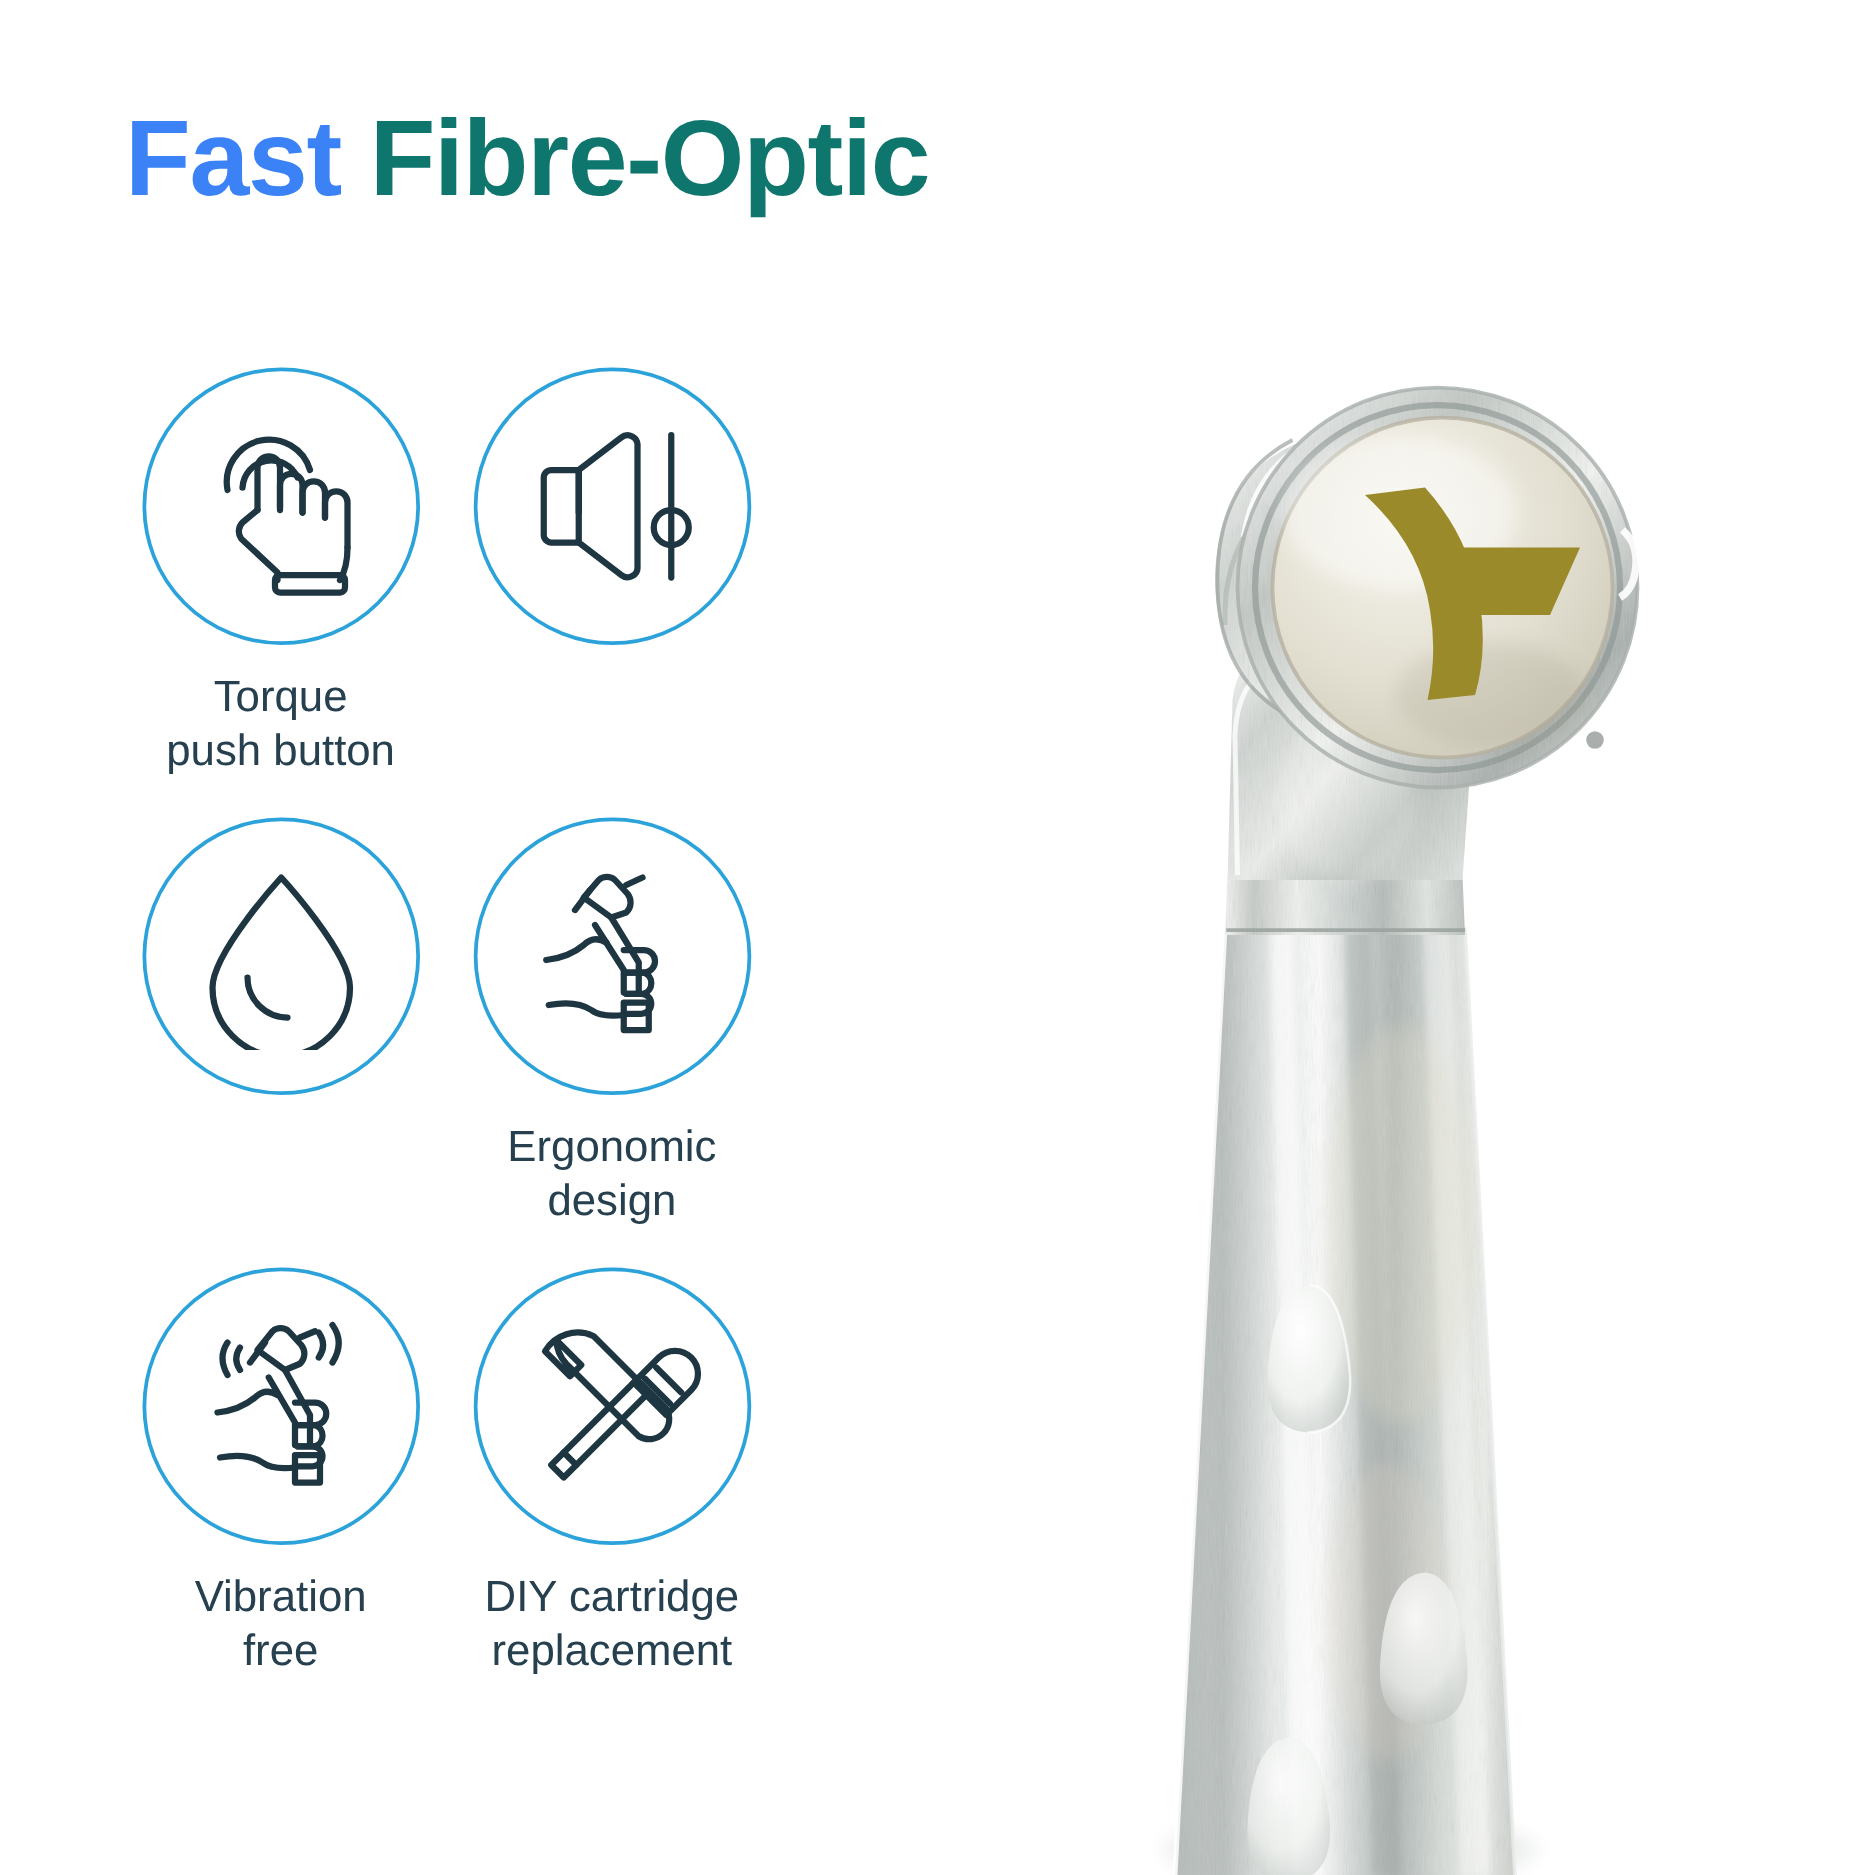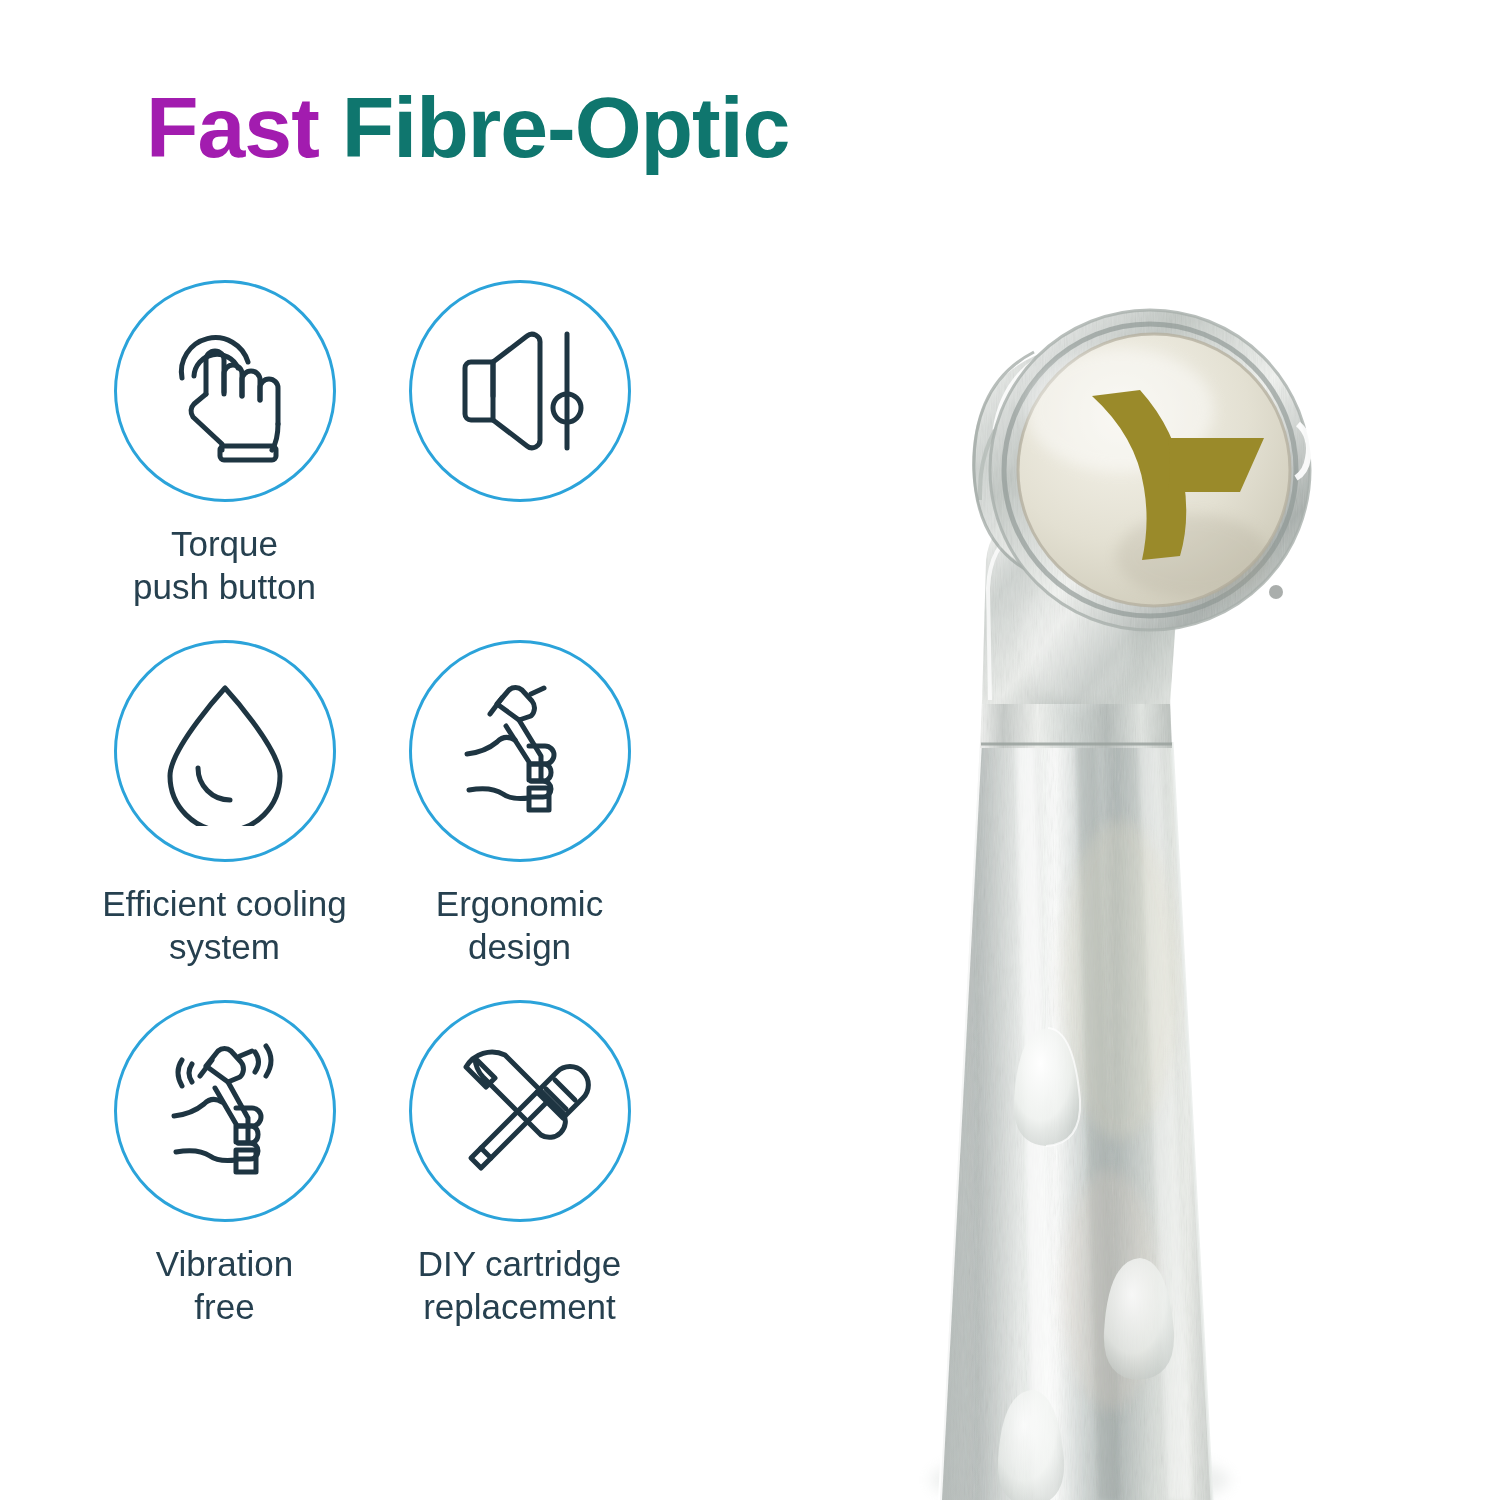"Fast" #title .w1 { color: #a21caf -> #3b82f6; margin-left: 46px -> none }
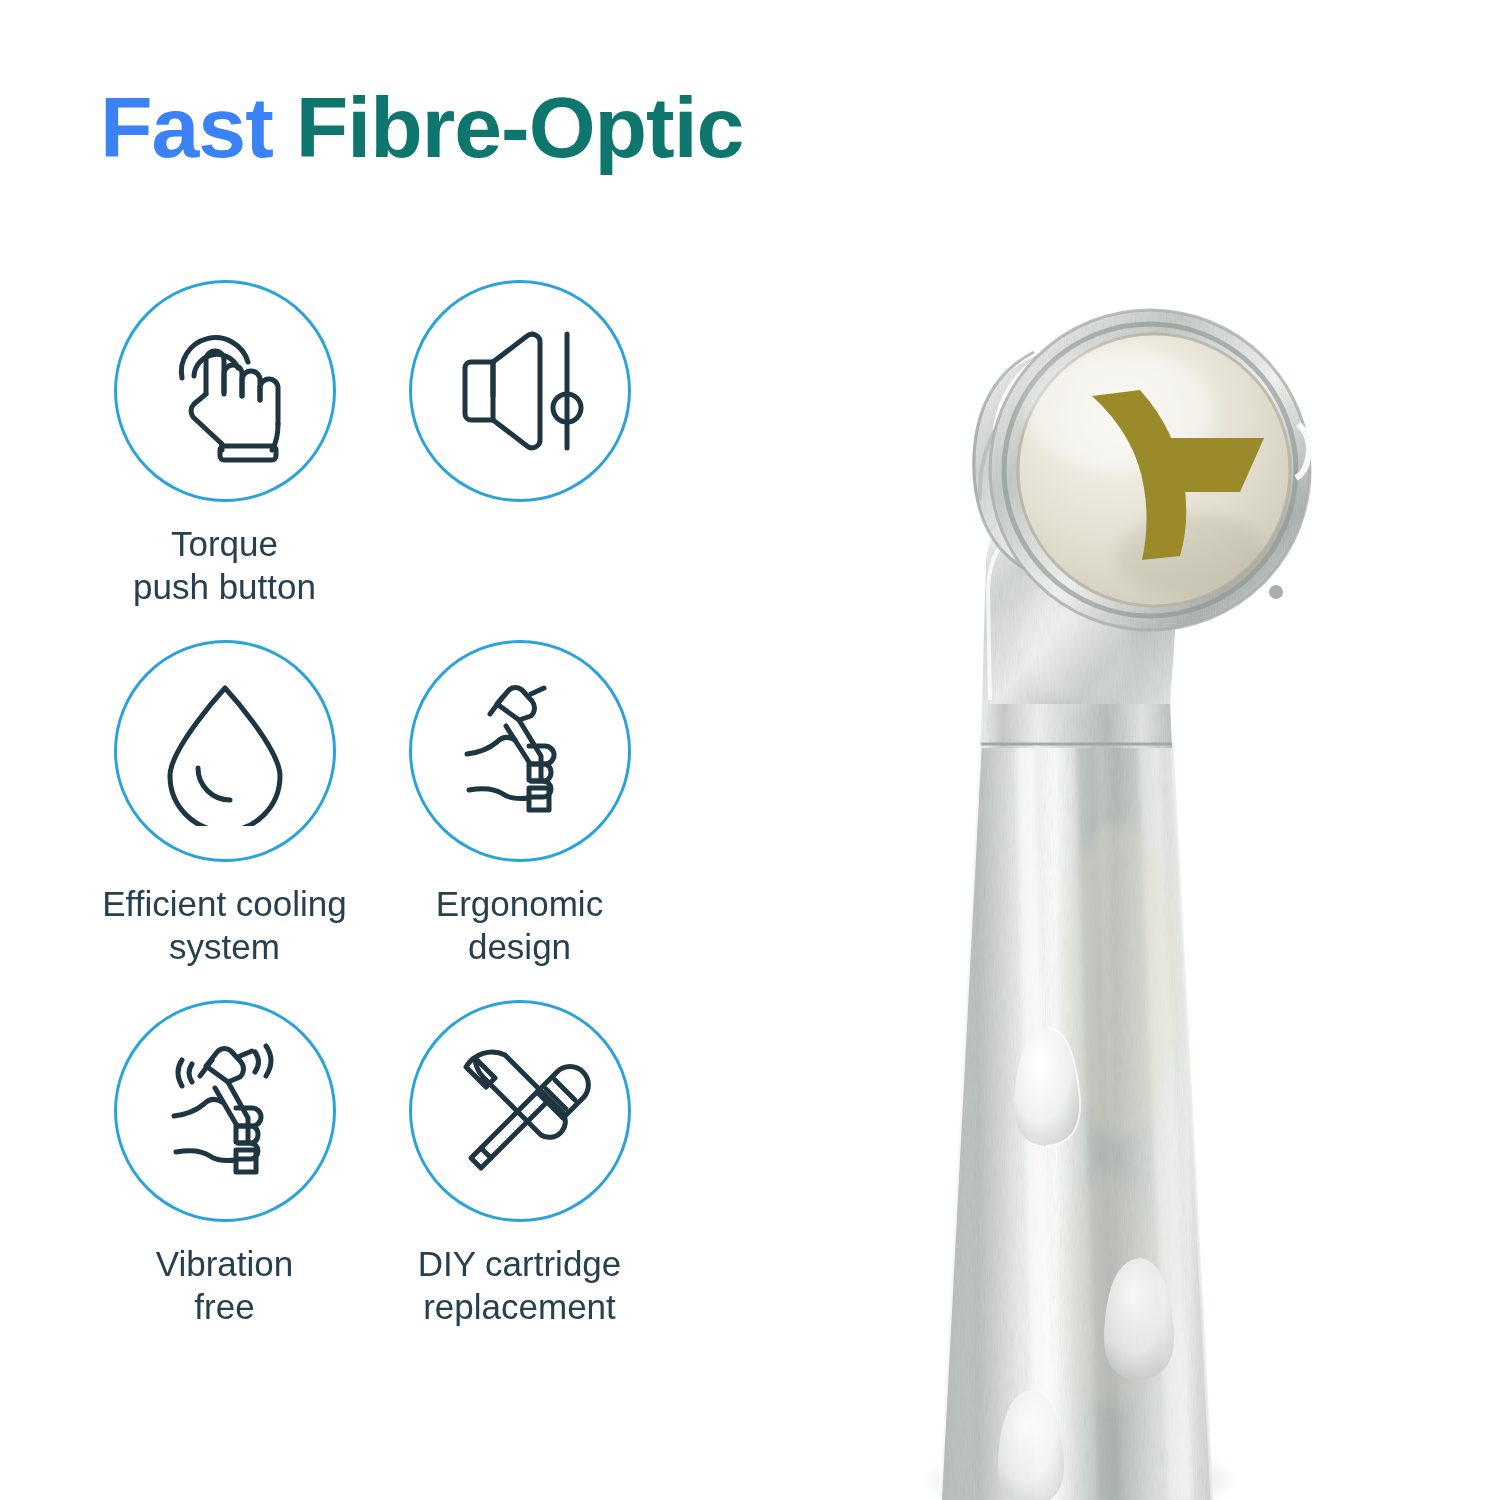"Torque" #features { column-gap: 30px -> none; top: 280px -> 294px }
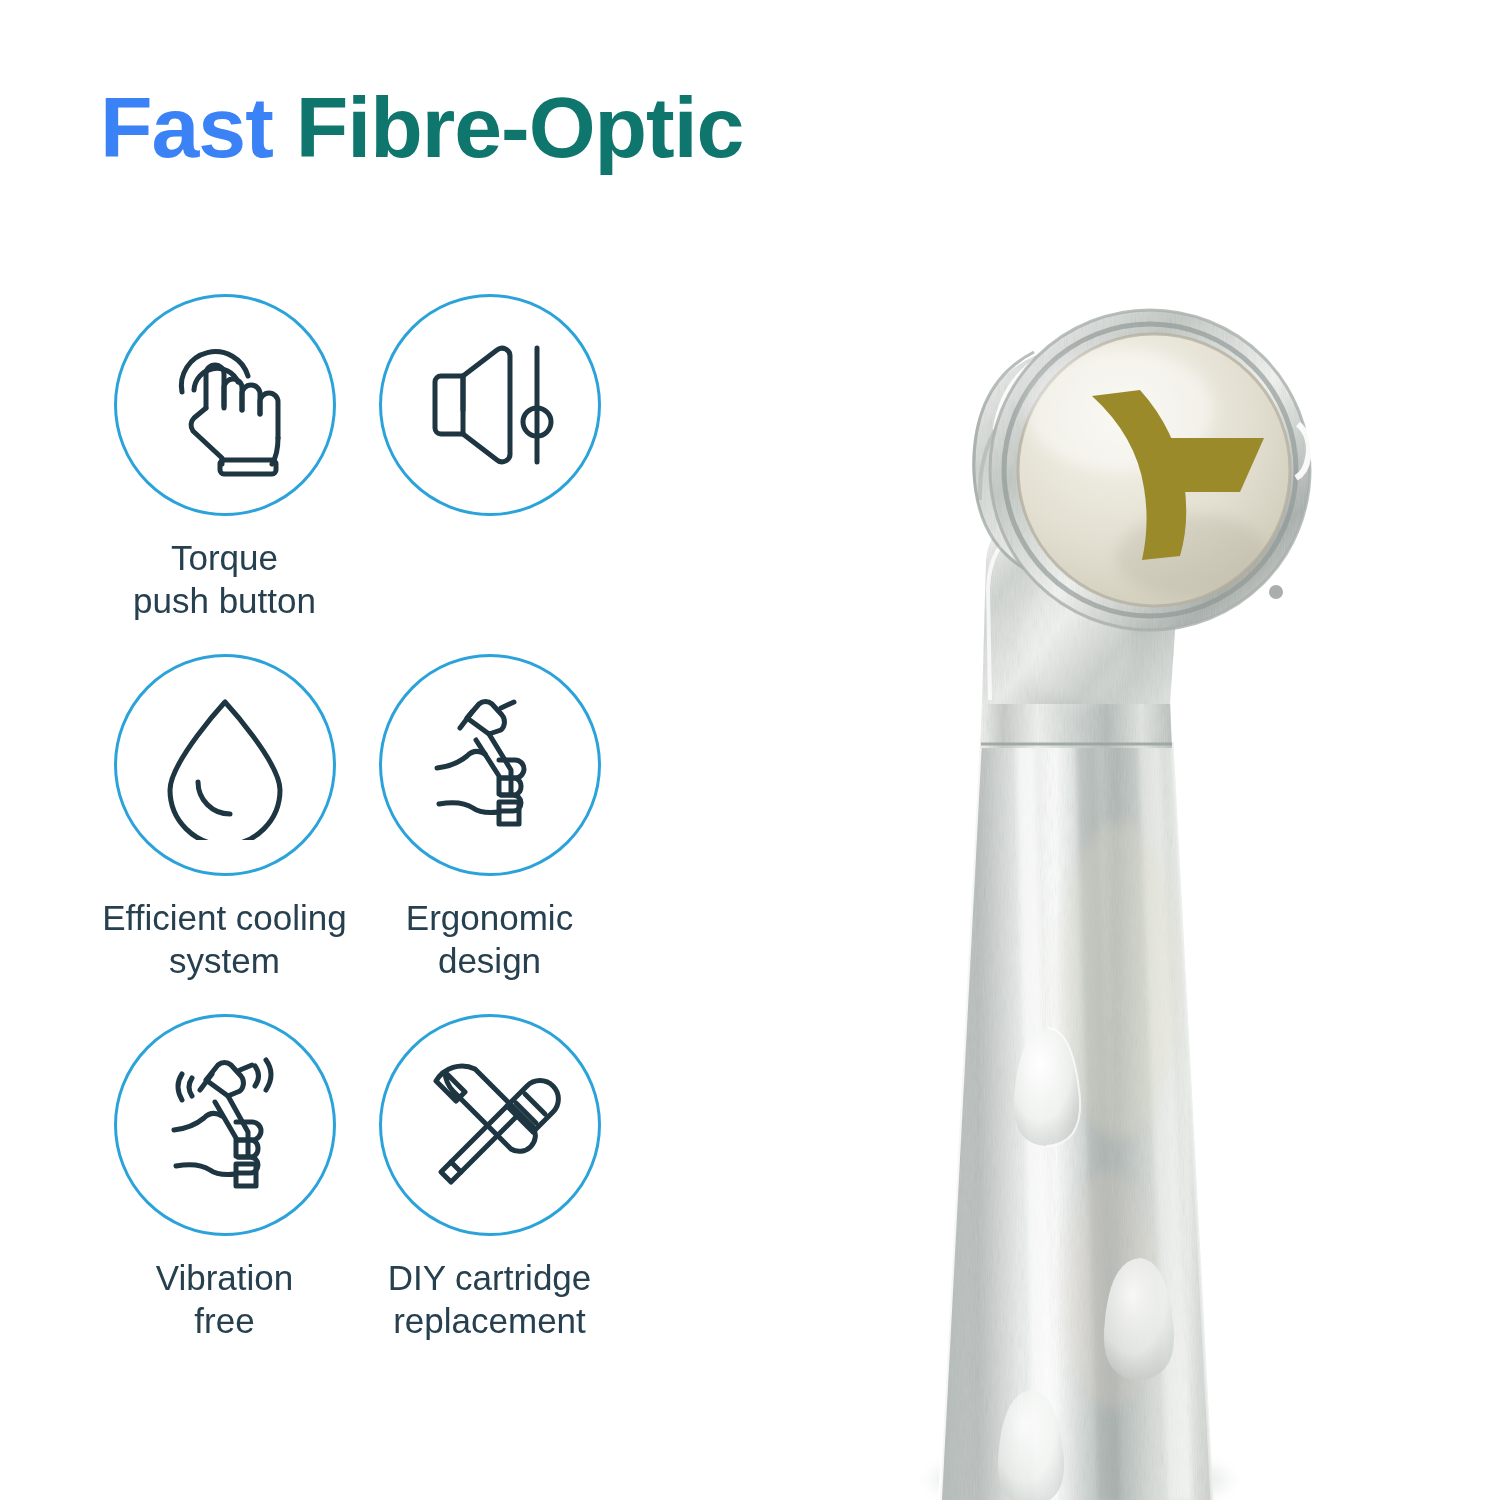"Efficient cooling" div.feature-label { html: <div>Efficient cooling system</div> -> none }
